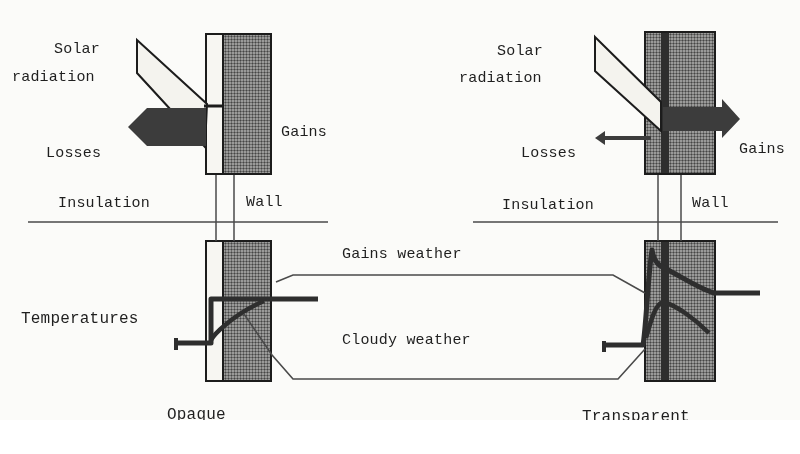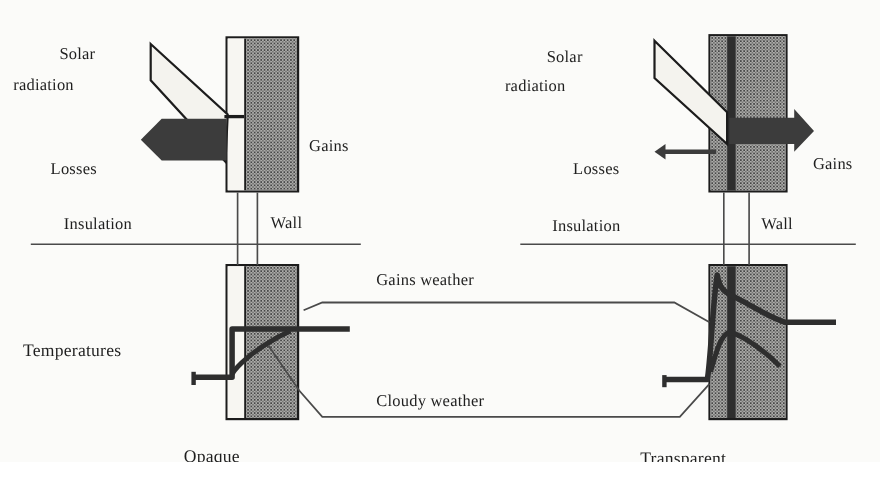"Solar" #stage { font-family: Liberation Serif, serif -> Liberation Mono, monospace }
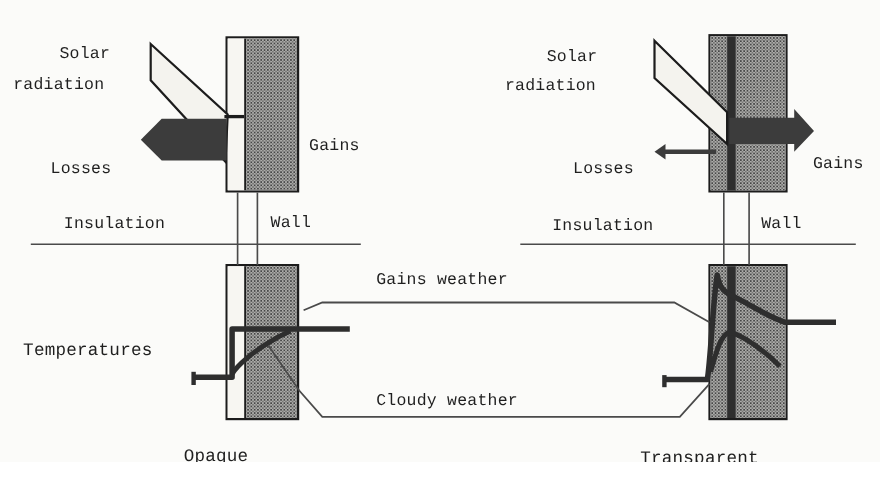"Cloudy weather" div.lbl { top: 357px -> 333px }
